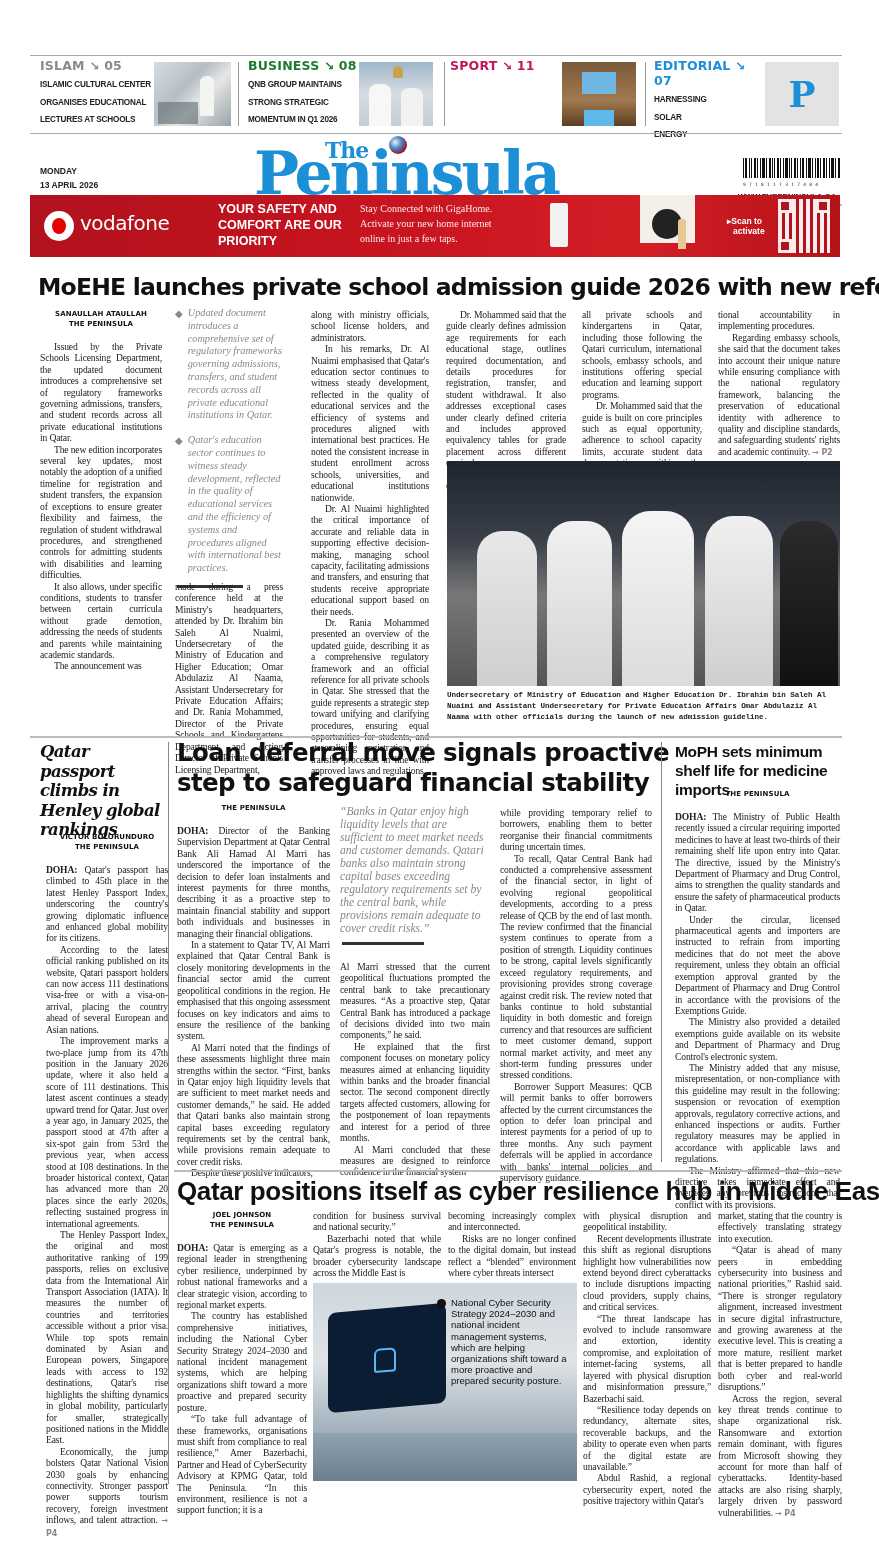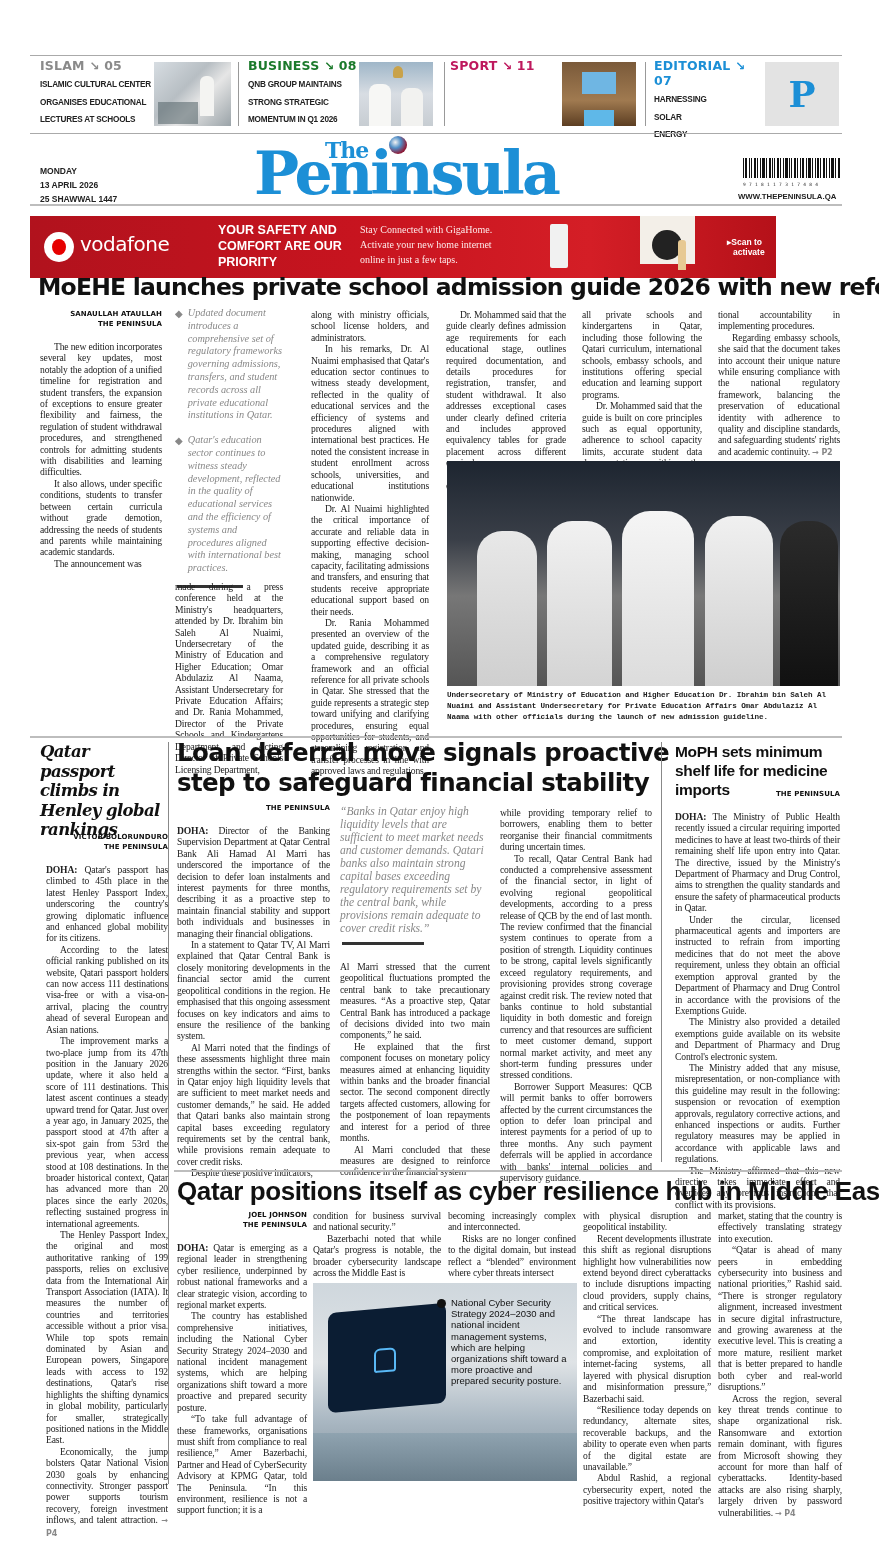"vodafone" .ad { top: 216px -> 195px; width: 746px -> 810px }
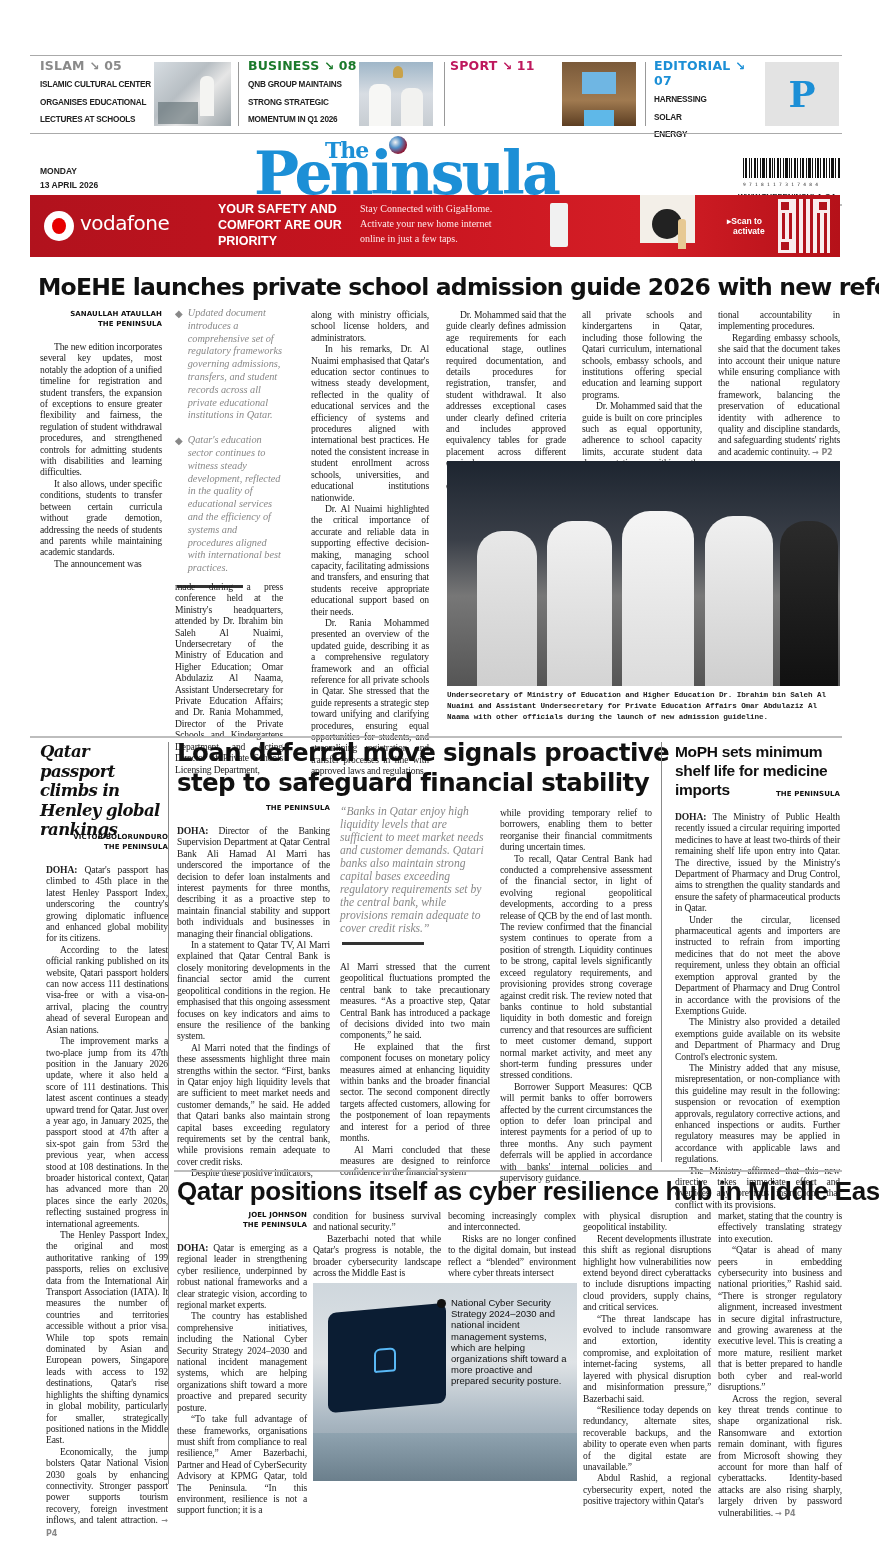"SANAULLAH ATAULLAH" .byline { text-align: right -> center }
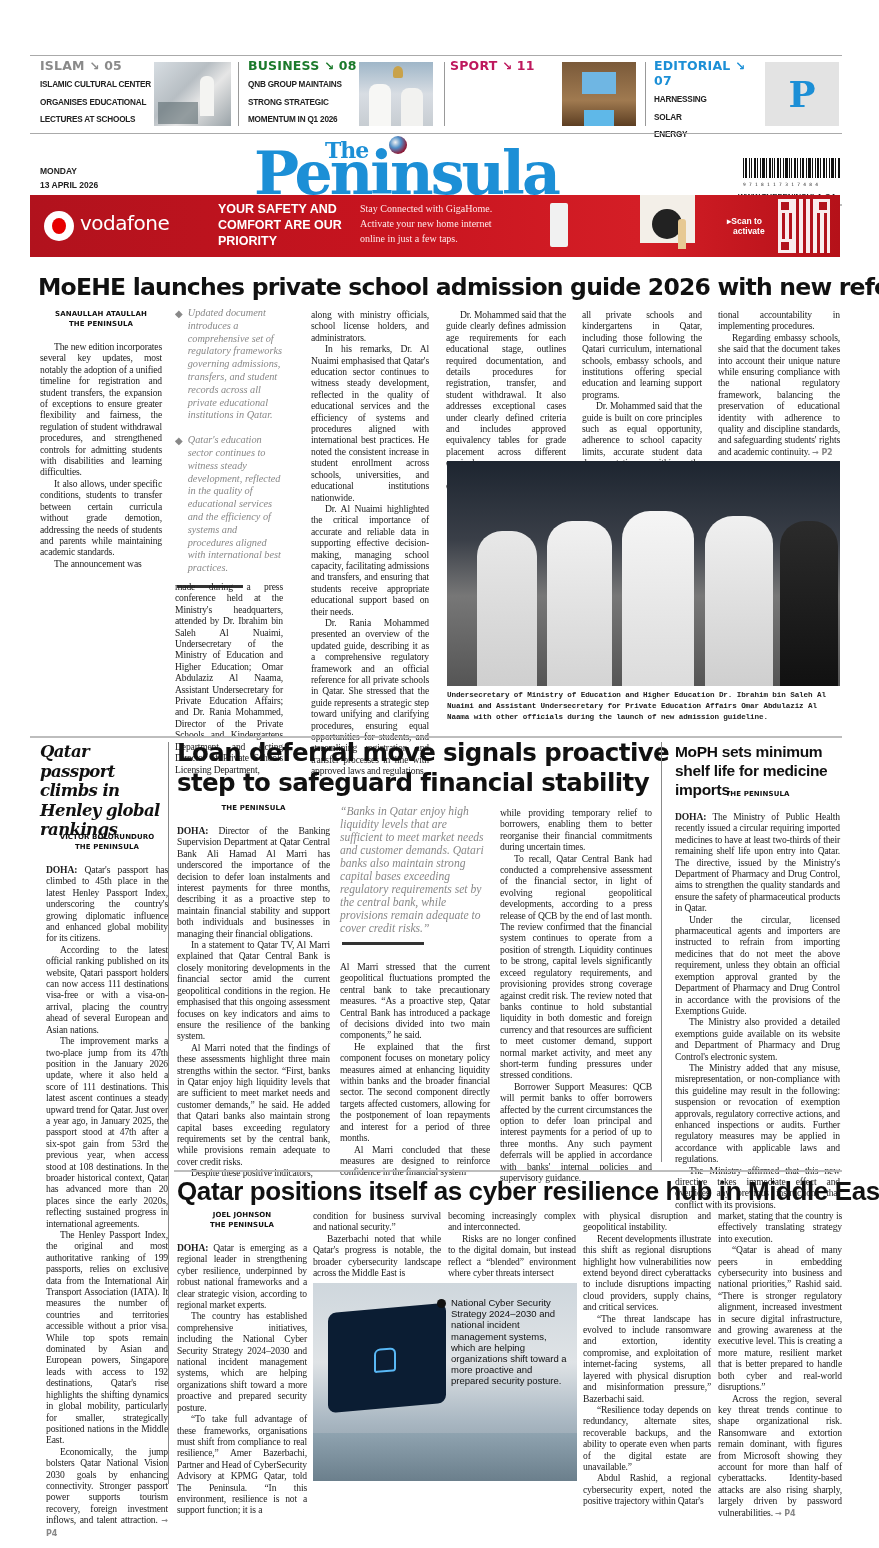"Issued by the Private Schools" p { html: none -> <p>Issued by the Private Schools Licensing Department, the updated document introduces a comprehensive set of regulatory frameworks governing admissions, transfers, and student records across all private educational institutions in Qatar.</p> }
